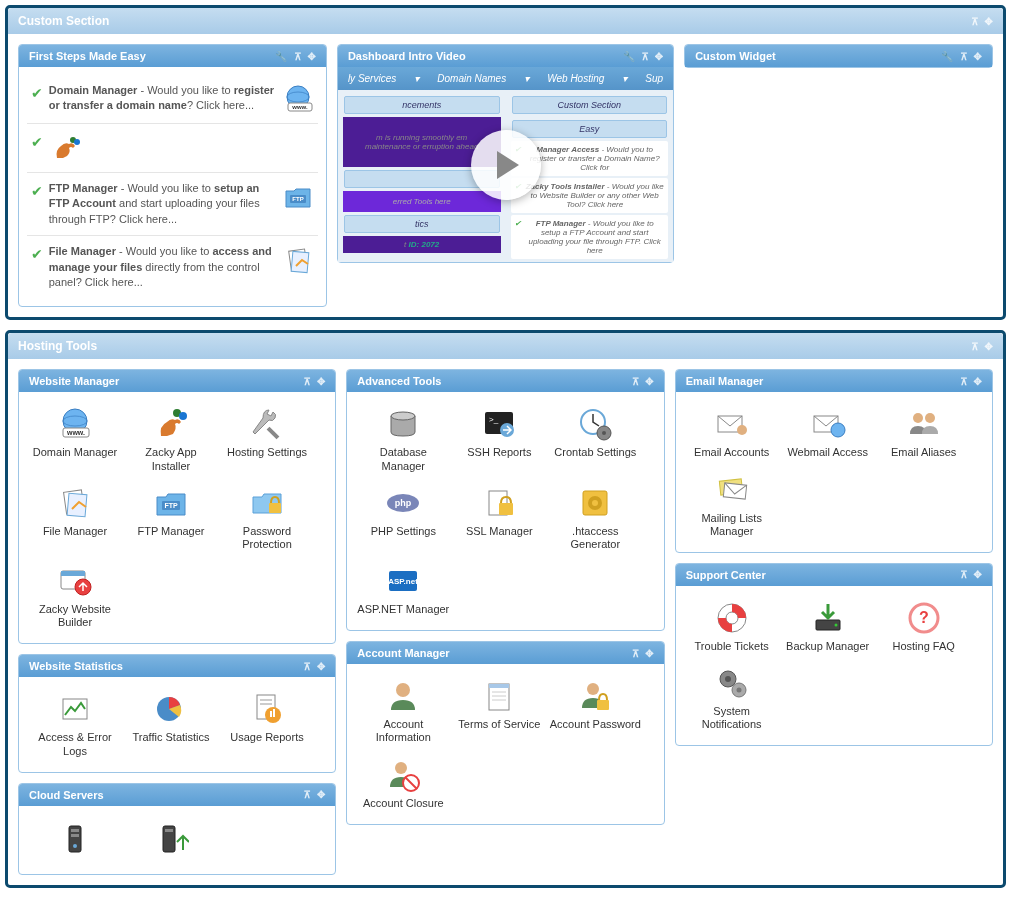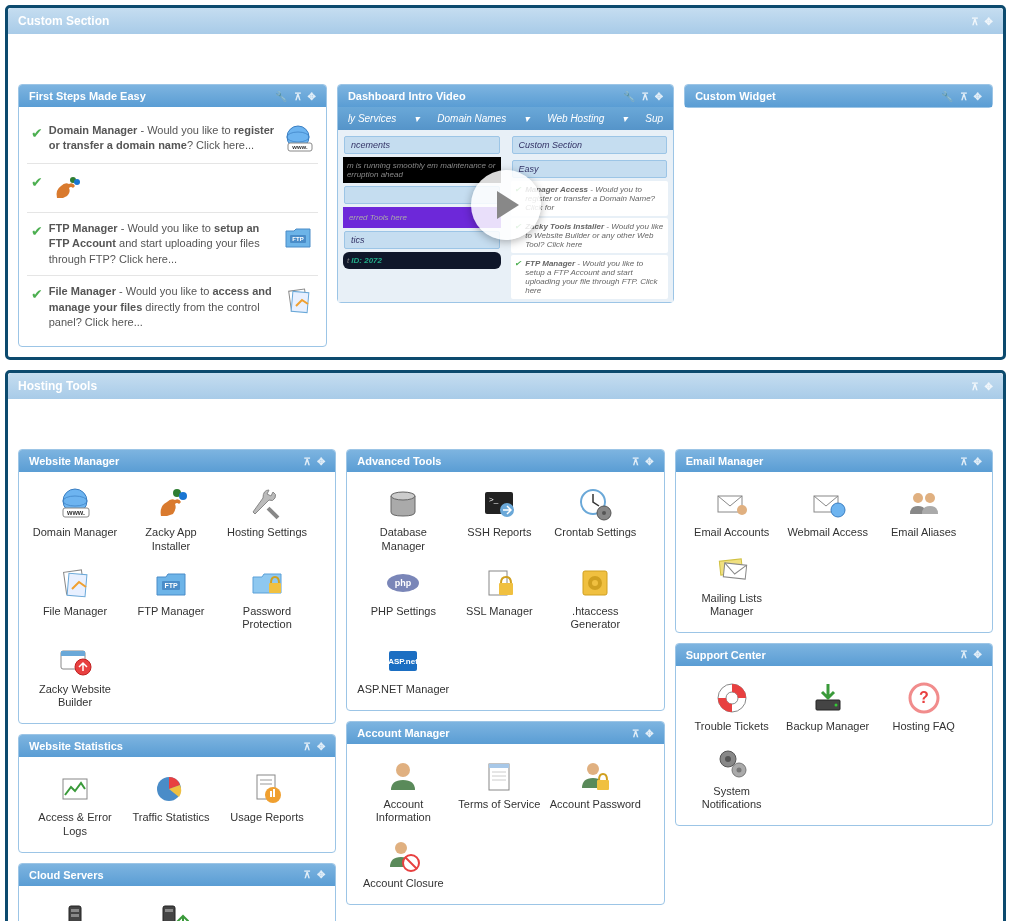"First Steps Made Easy" .main-panel-body { margin-top: 40px -> none }
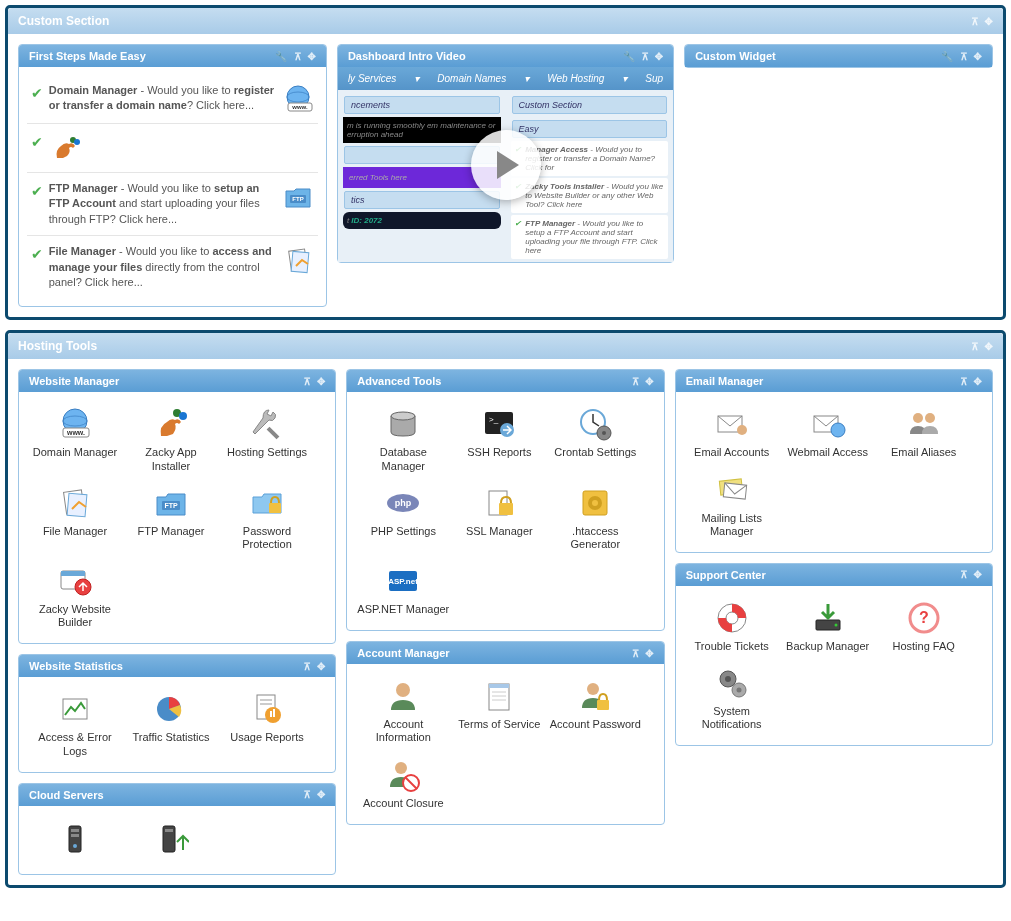"ncements" .video-col { text-align: none -> center }
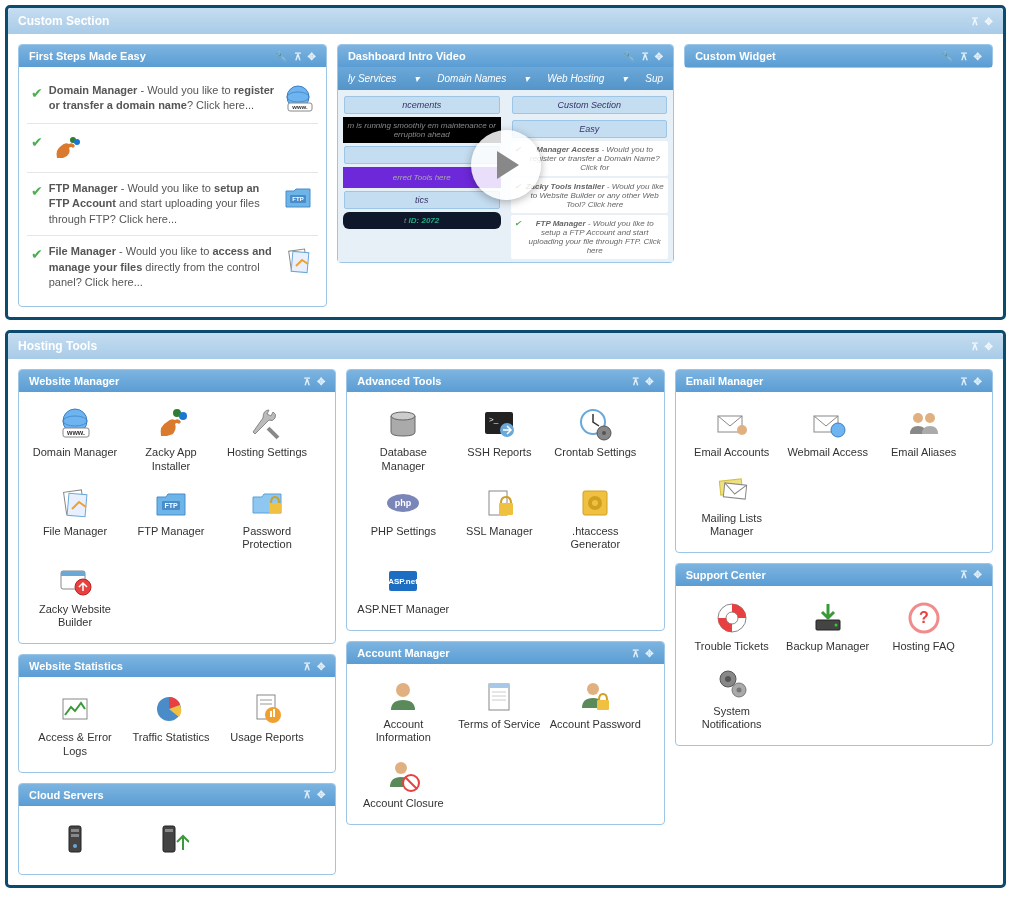"m is running smoothly em" div { background: #000000 -> #4c1d95; padding: 4px -> 16px }
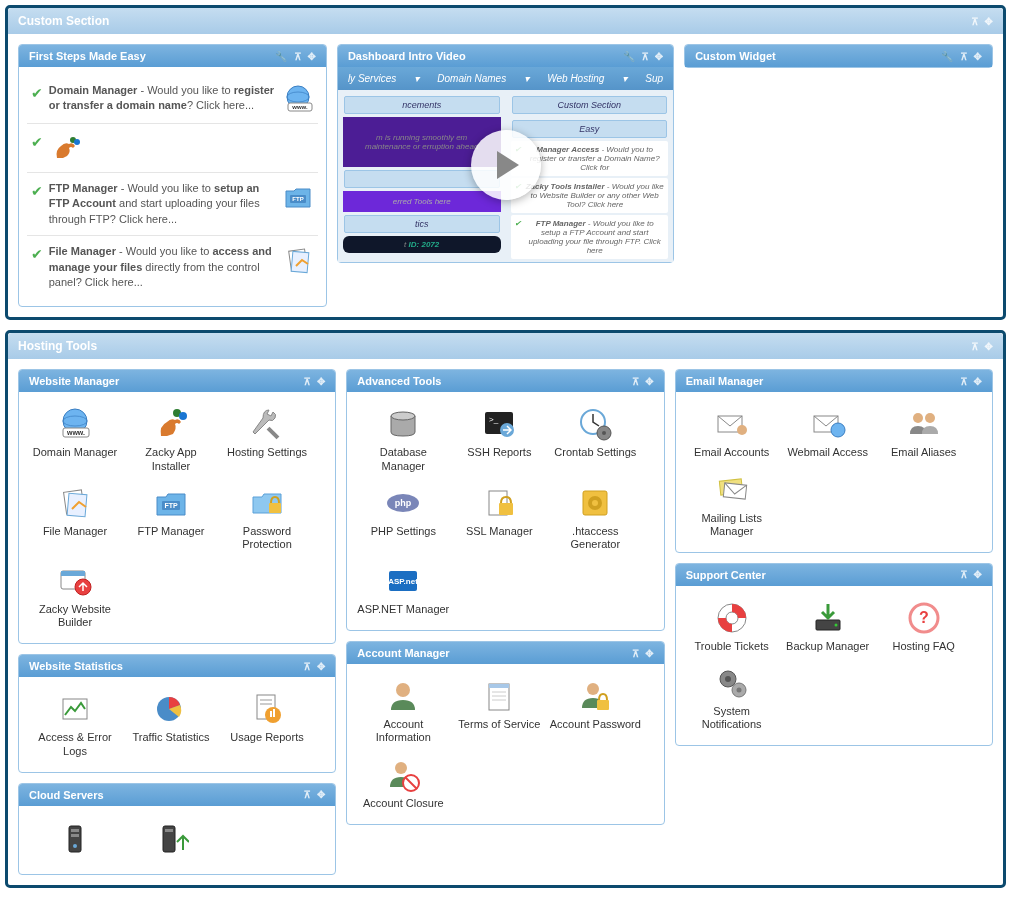"t ID: 2072" div { background: #0f172a -> #4c1d95; border-radius: 6px -> none }
